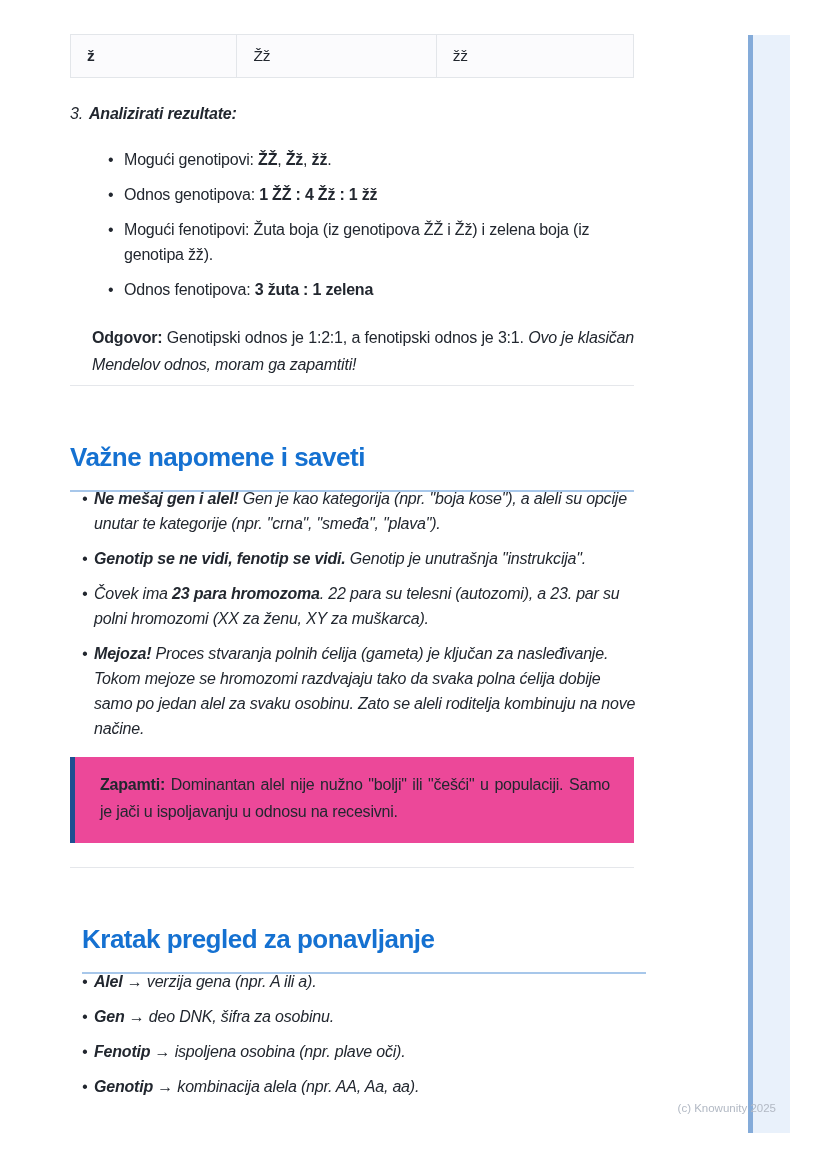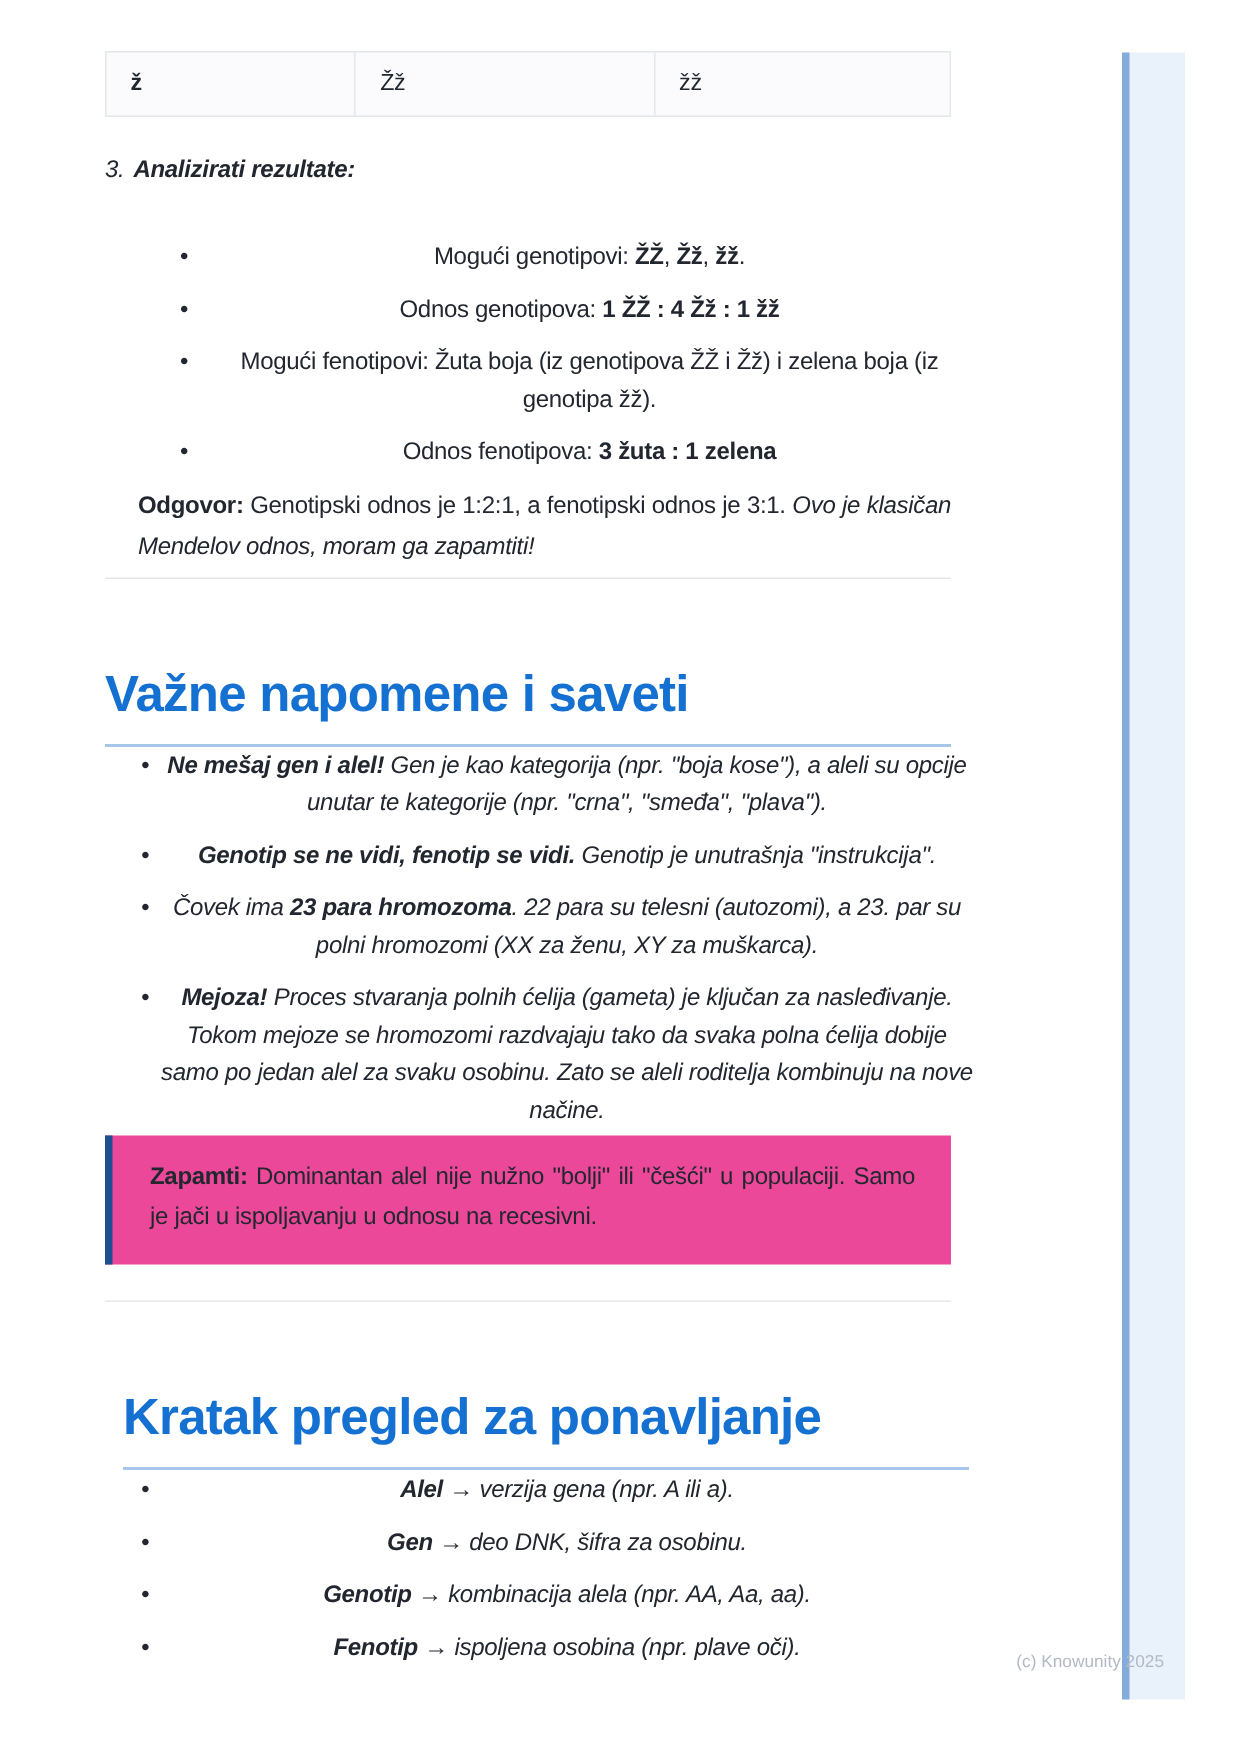"Mogući genotipovi: ŽŽ, Žž, žž." ul.doclist { margin: 16px -> 4px; text-align: center -> none }
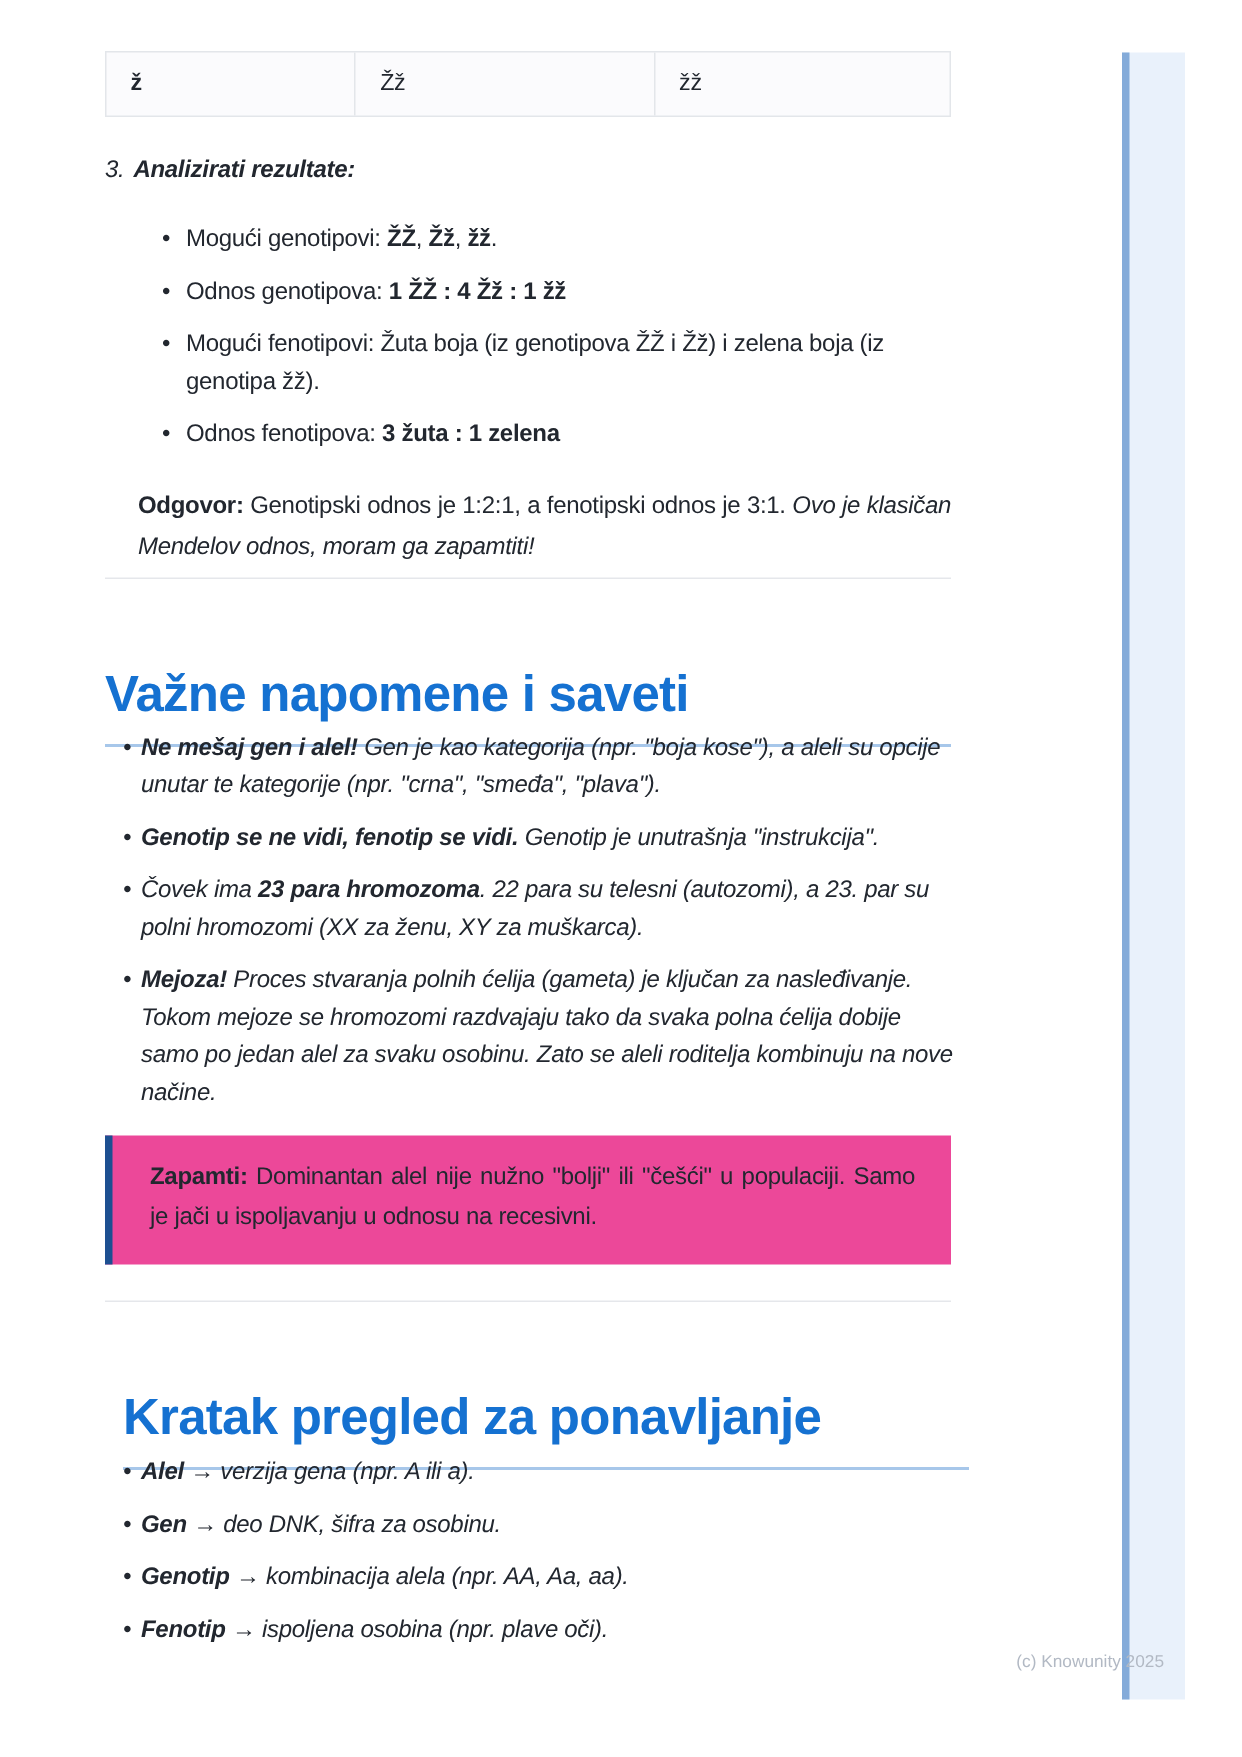"Važne napomene i saveti" .h2 { font-size: 34px -> 26px }
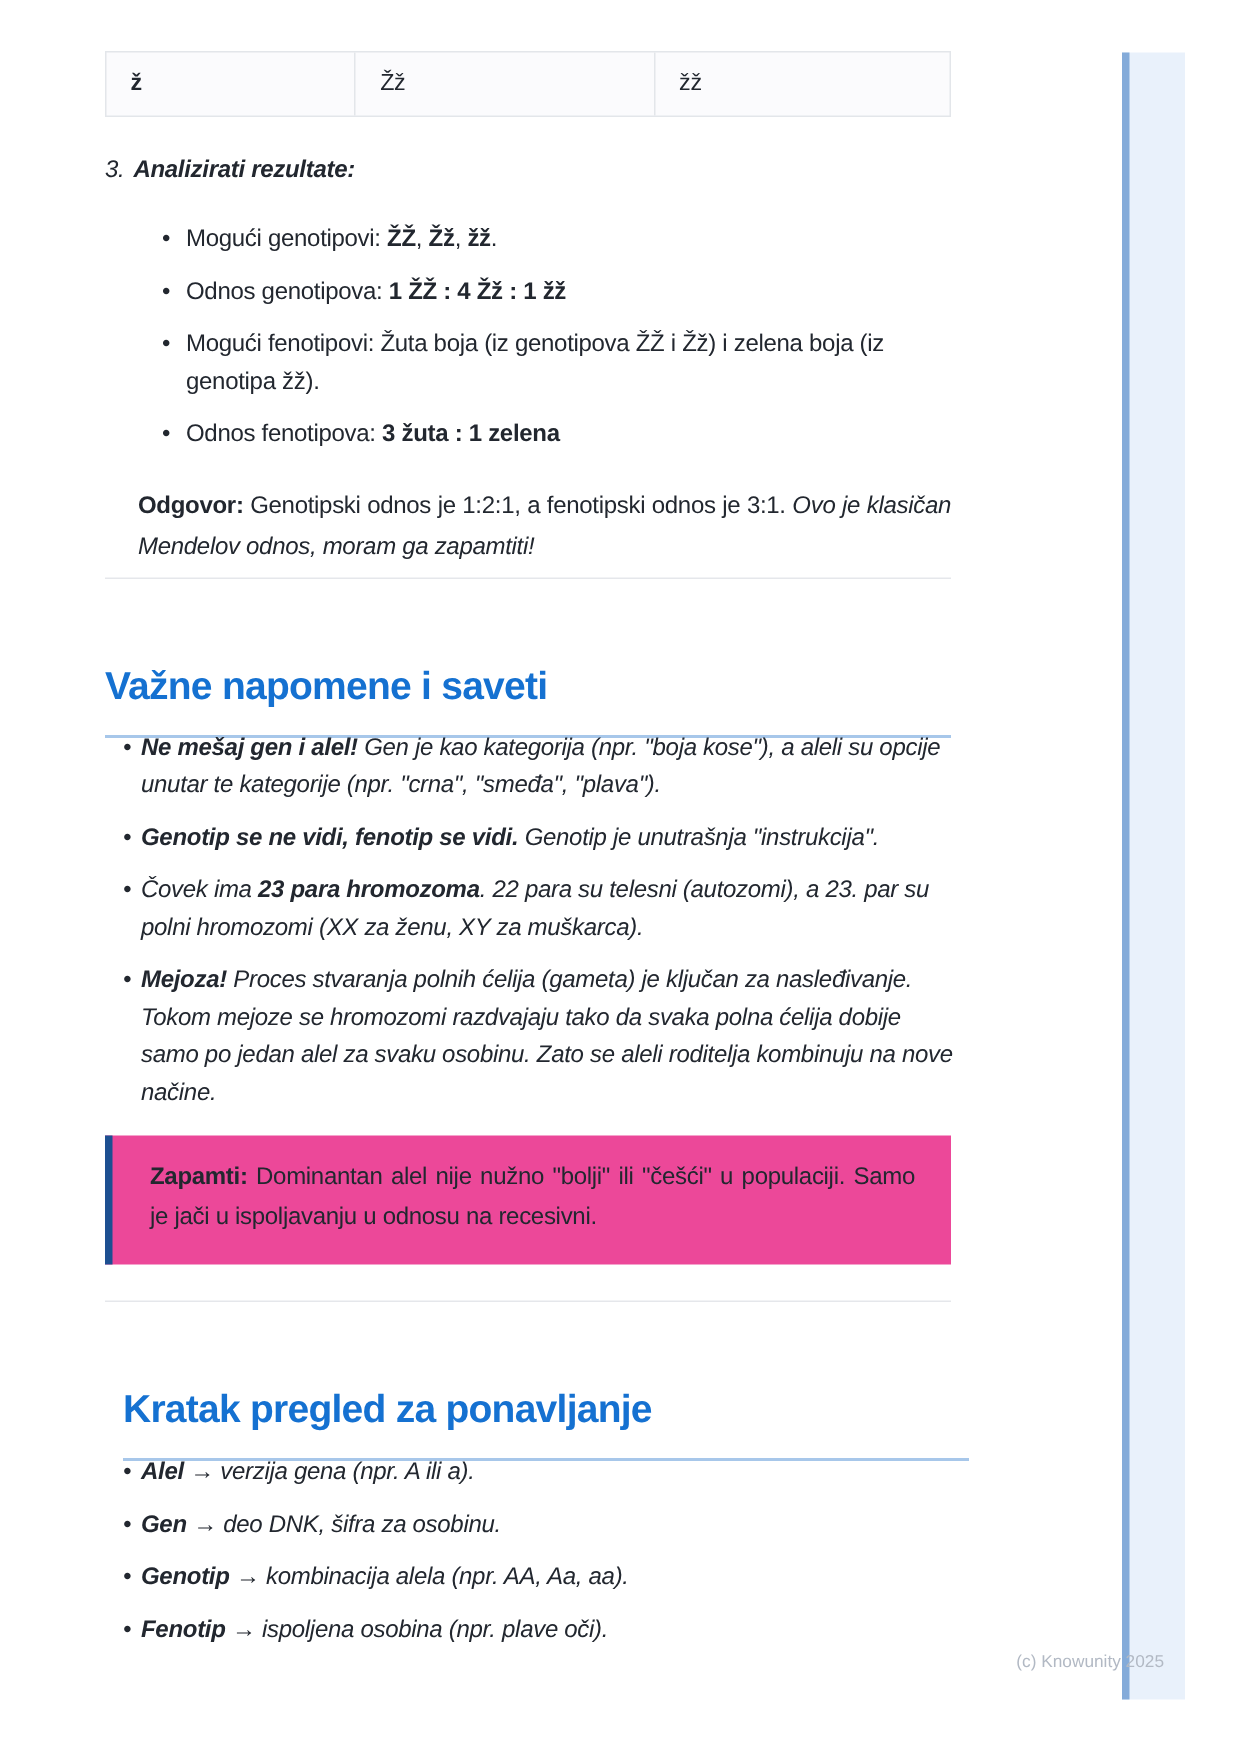"Genotip → kombinacija alela (npr." li { order: before "Fenotip → ispoljena osobina (npr." -> after "Fenotip → ispoljena osobina (npr." }
